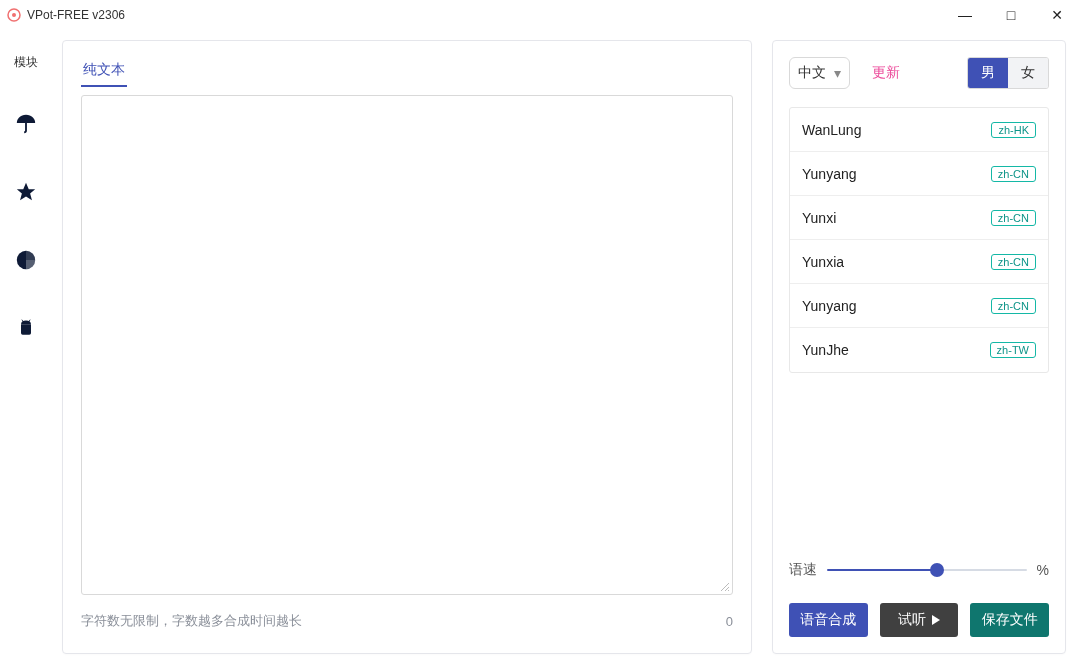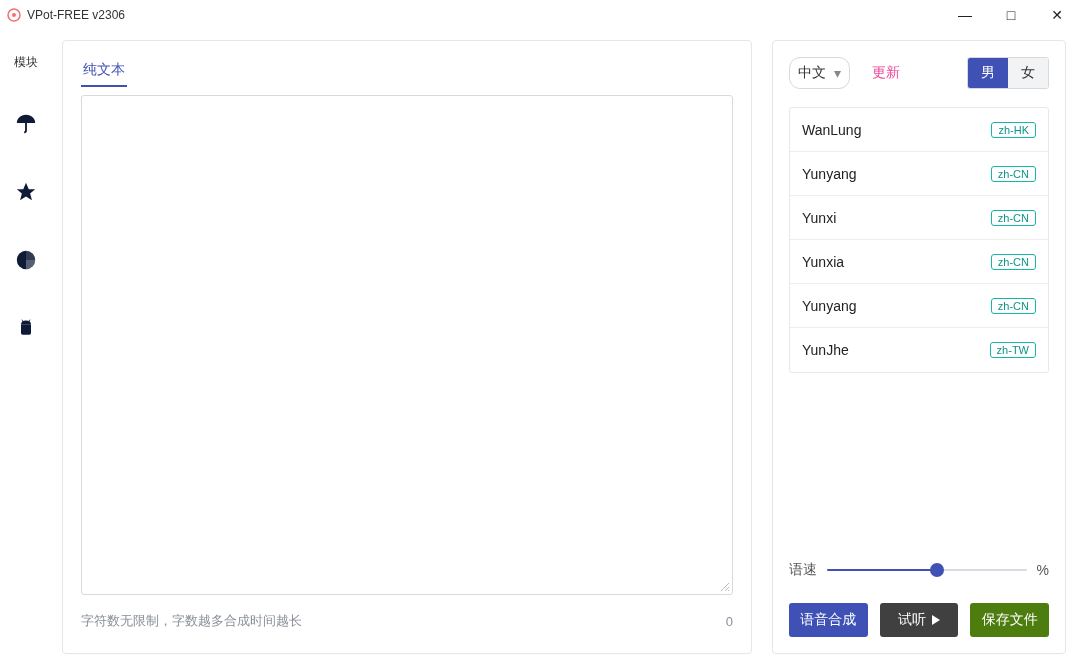"中文" .lang-btn { border-radius: 11px -> 6px }
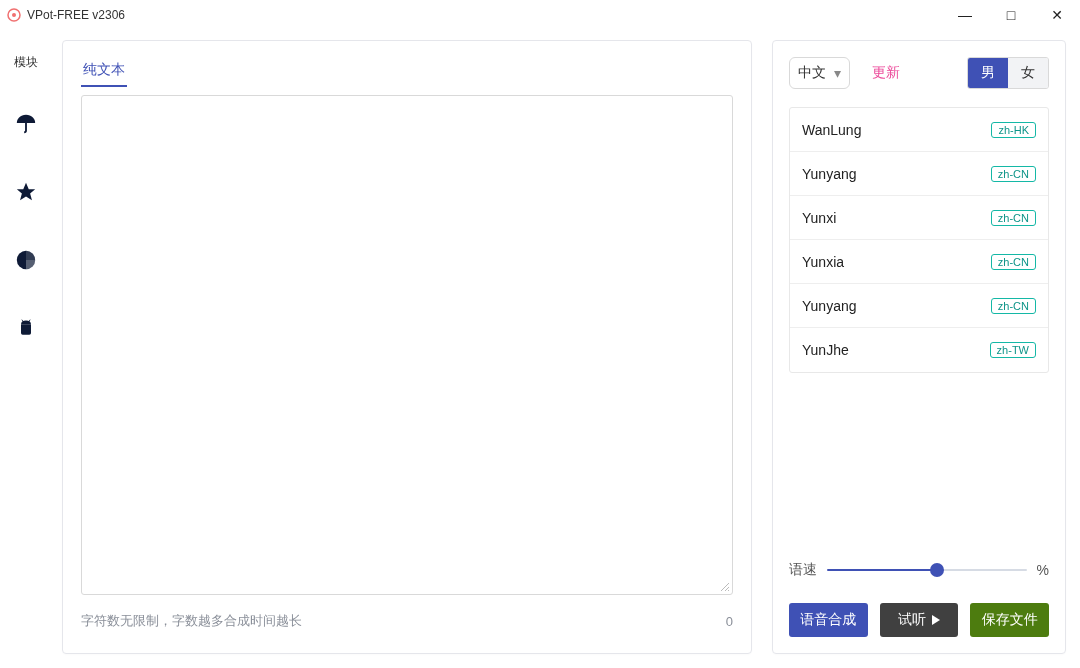"保存文件" .btn-green { background: #4d7c0f -> #0f766e }
